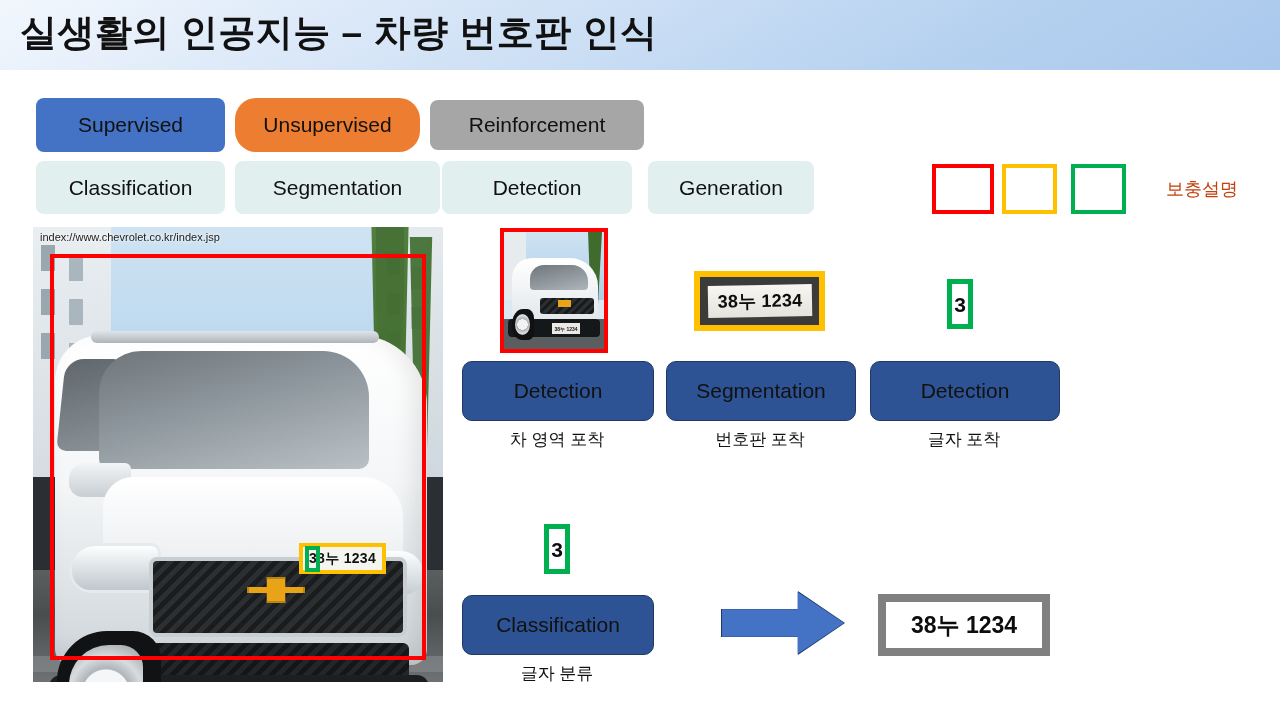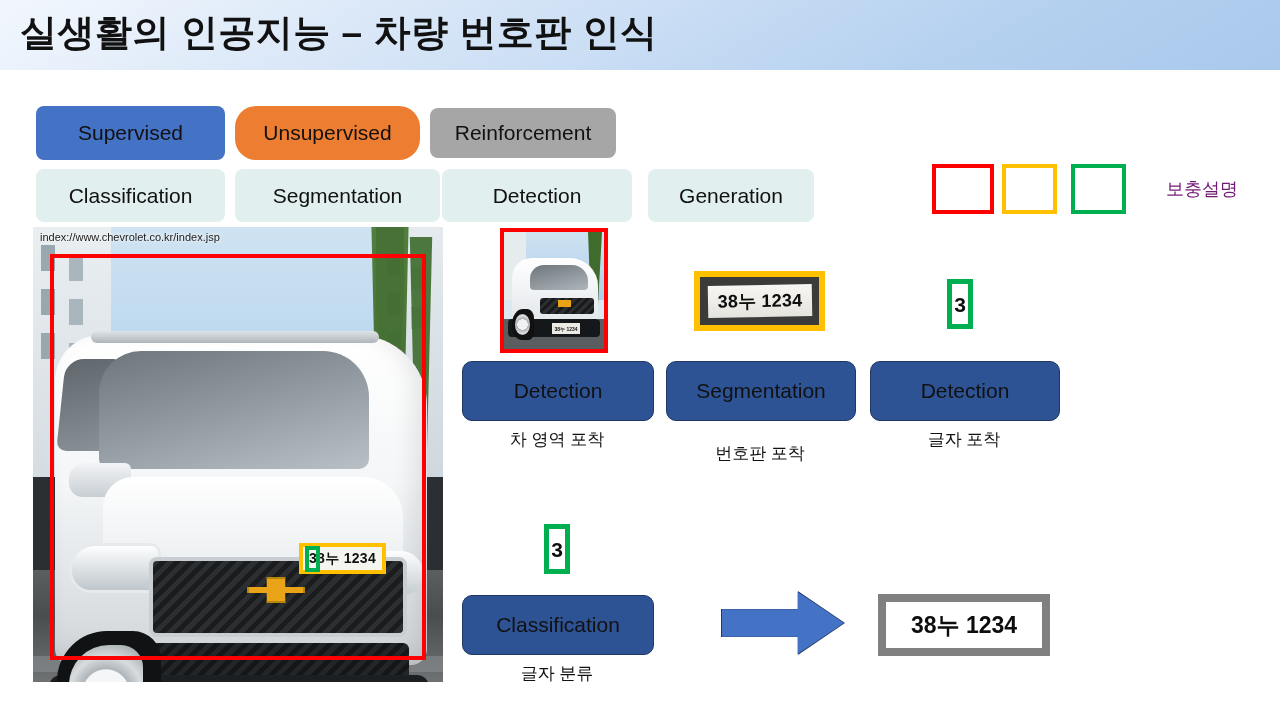"Supervised" .chip { margin-top: 8px -> none }
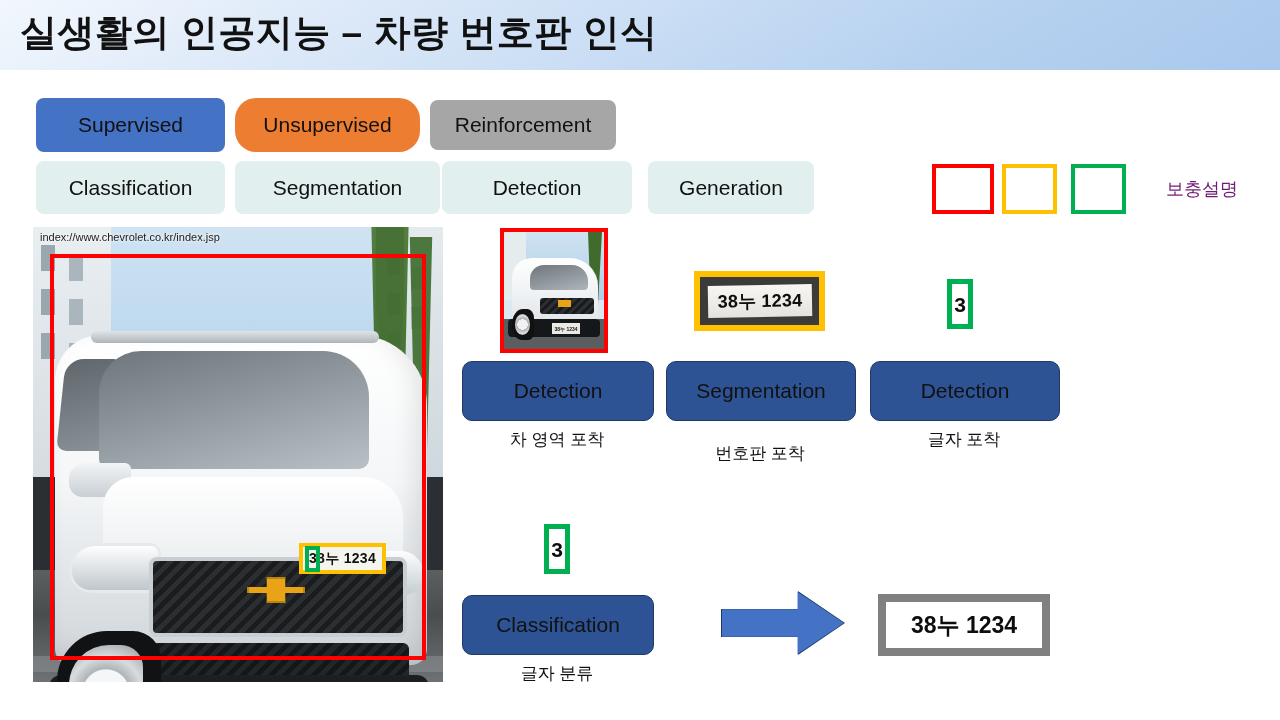"Reinforcement" div.chip { width: 186px -> 214px }
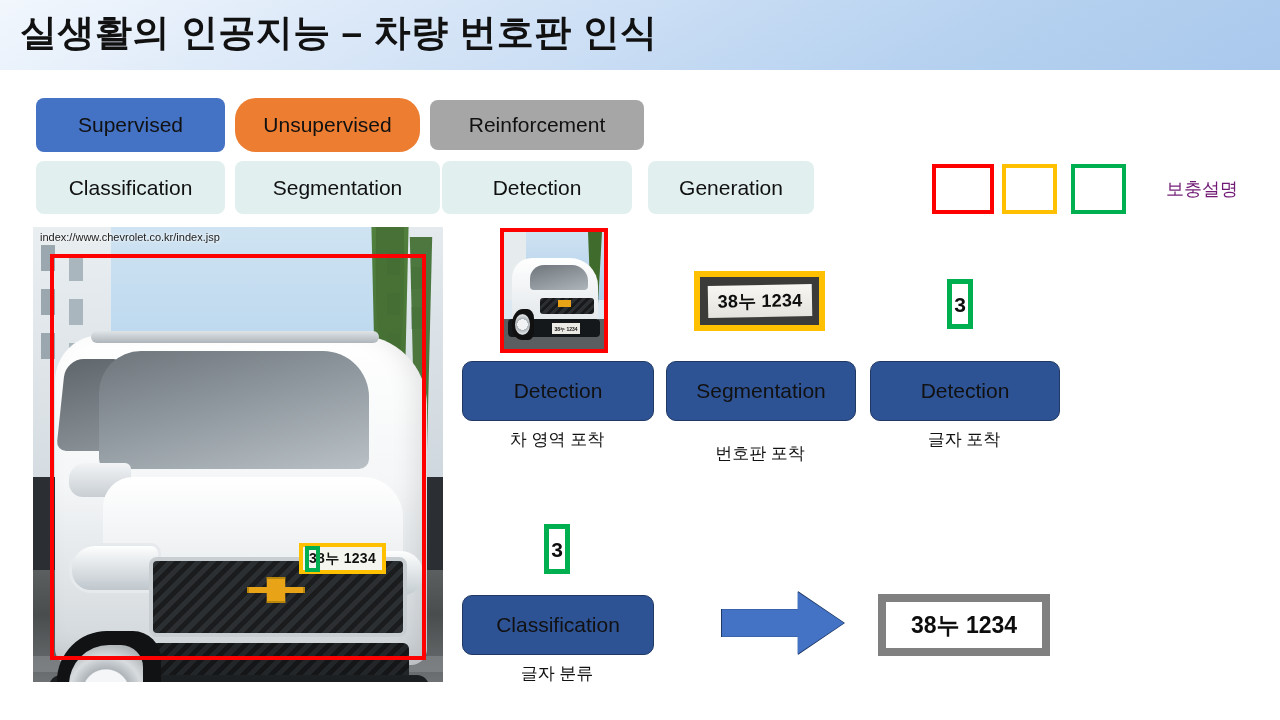"보충설명" .legend-label { color: #701a75 -> #c2410c }
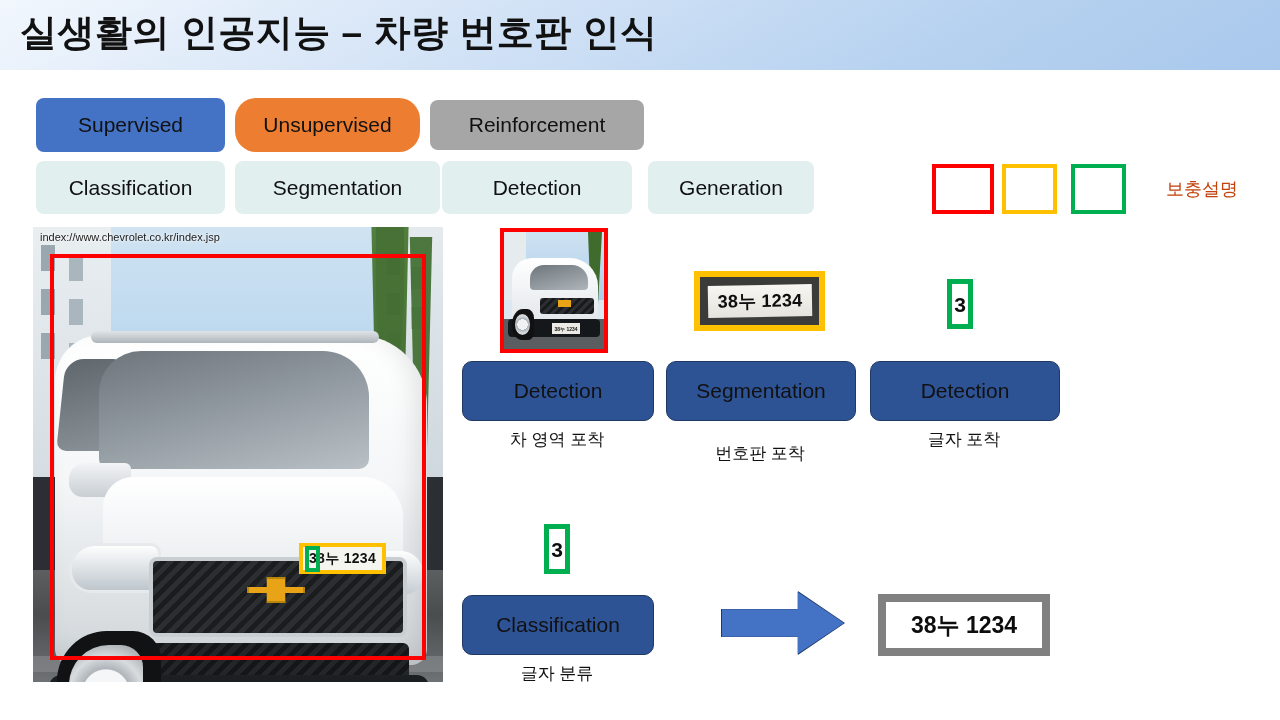"번호판 포착" div.pcap { margin-top: 14px -> none }
